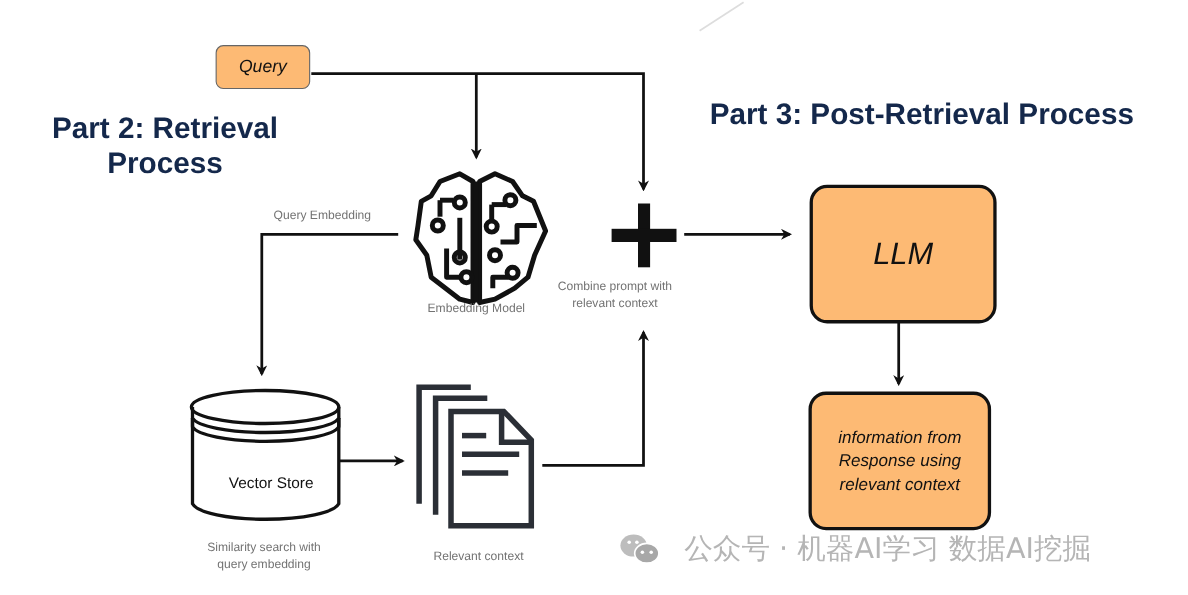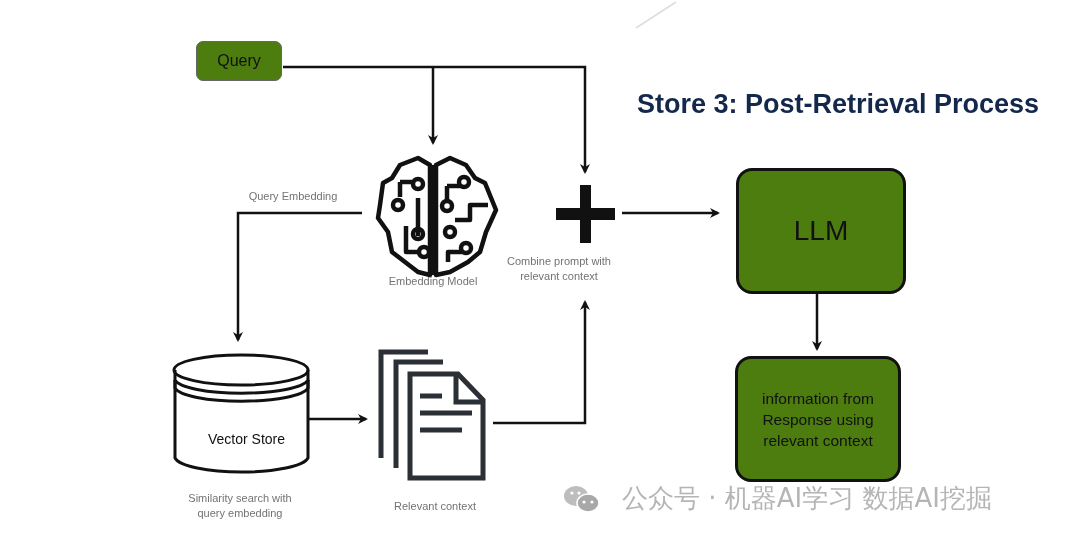"Query" .box { background: #4d7c0f -> #fdba74; font-style: none -> italic }
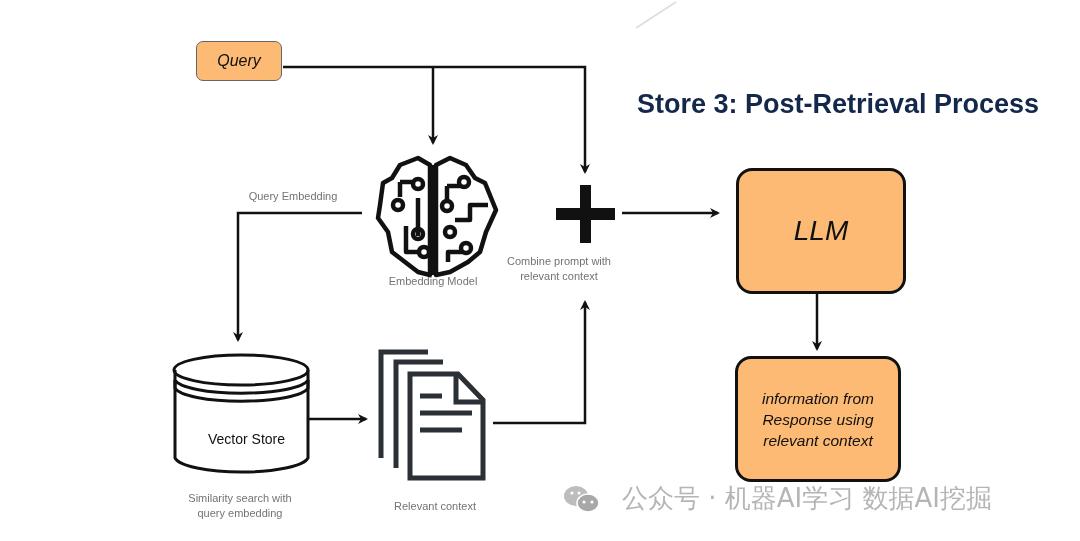"Part 2: Retrieval" div { html: none -> <div>Part 2: Retrieval</div> }
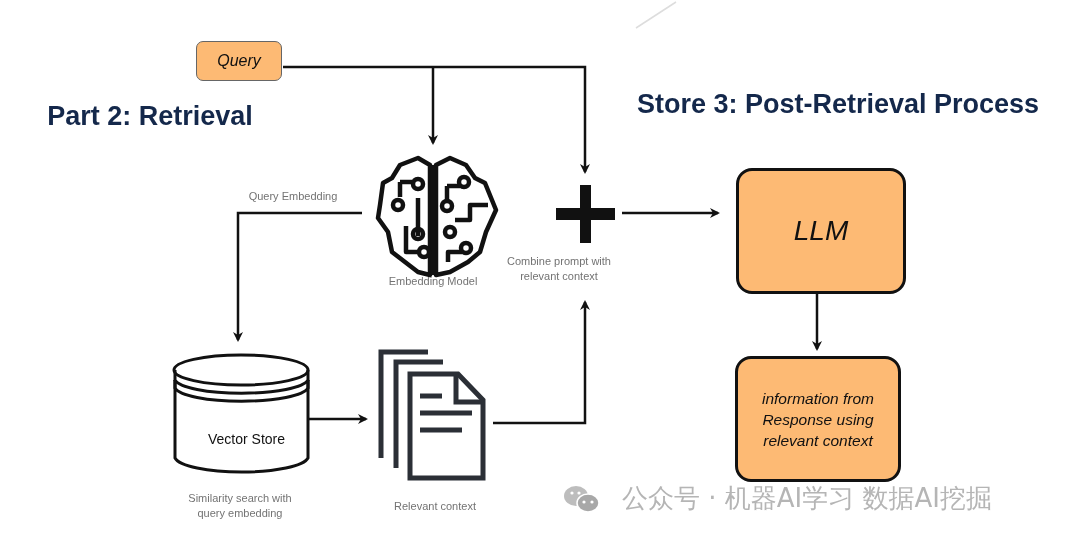"Store 3: Post-Retrieval Process" div.abs { text: Store -> Part }
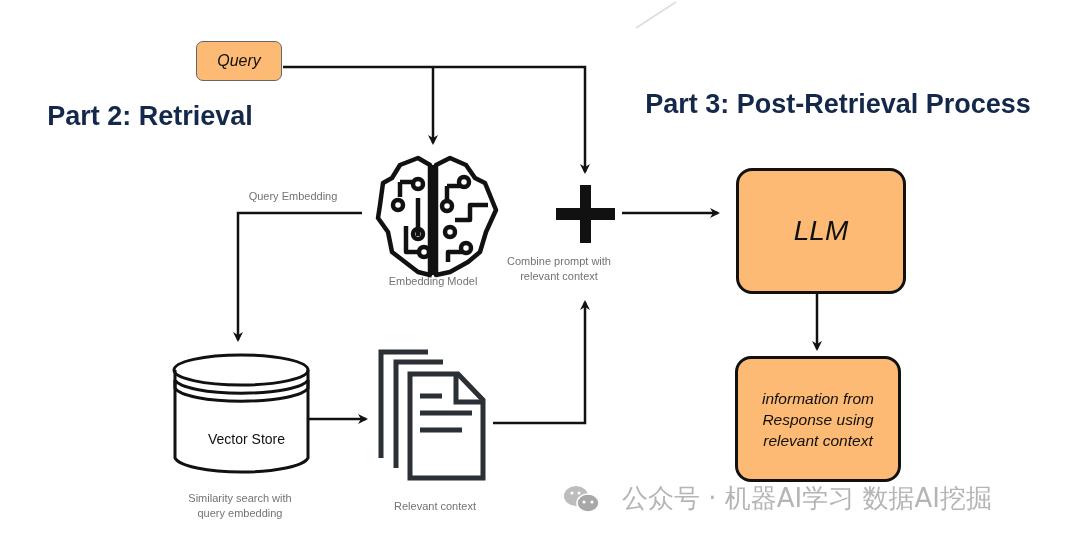"Process" div { html: none -> <div>Process</div> }
